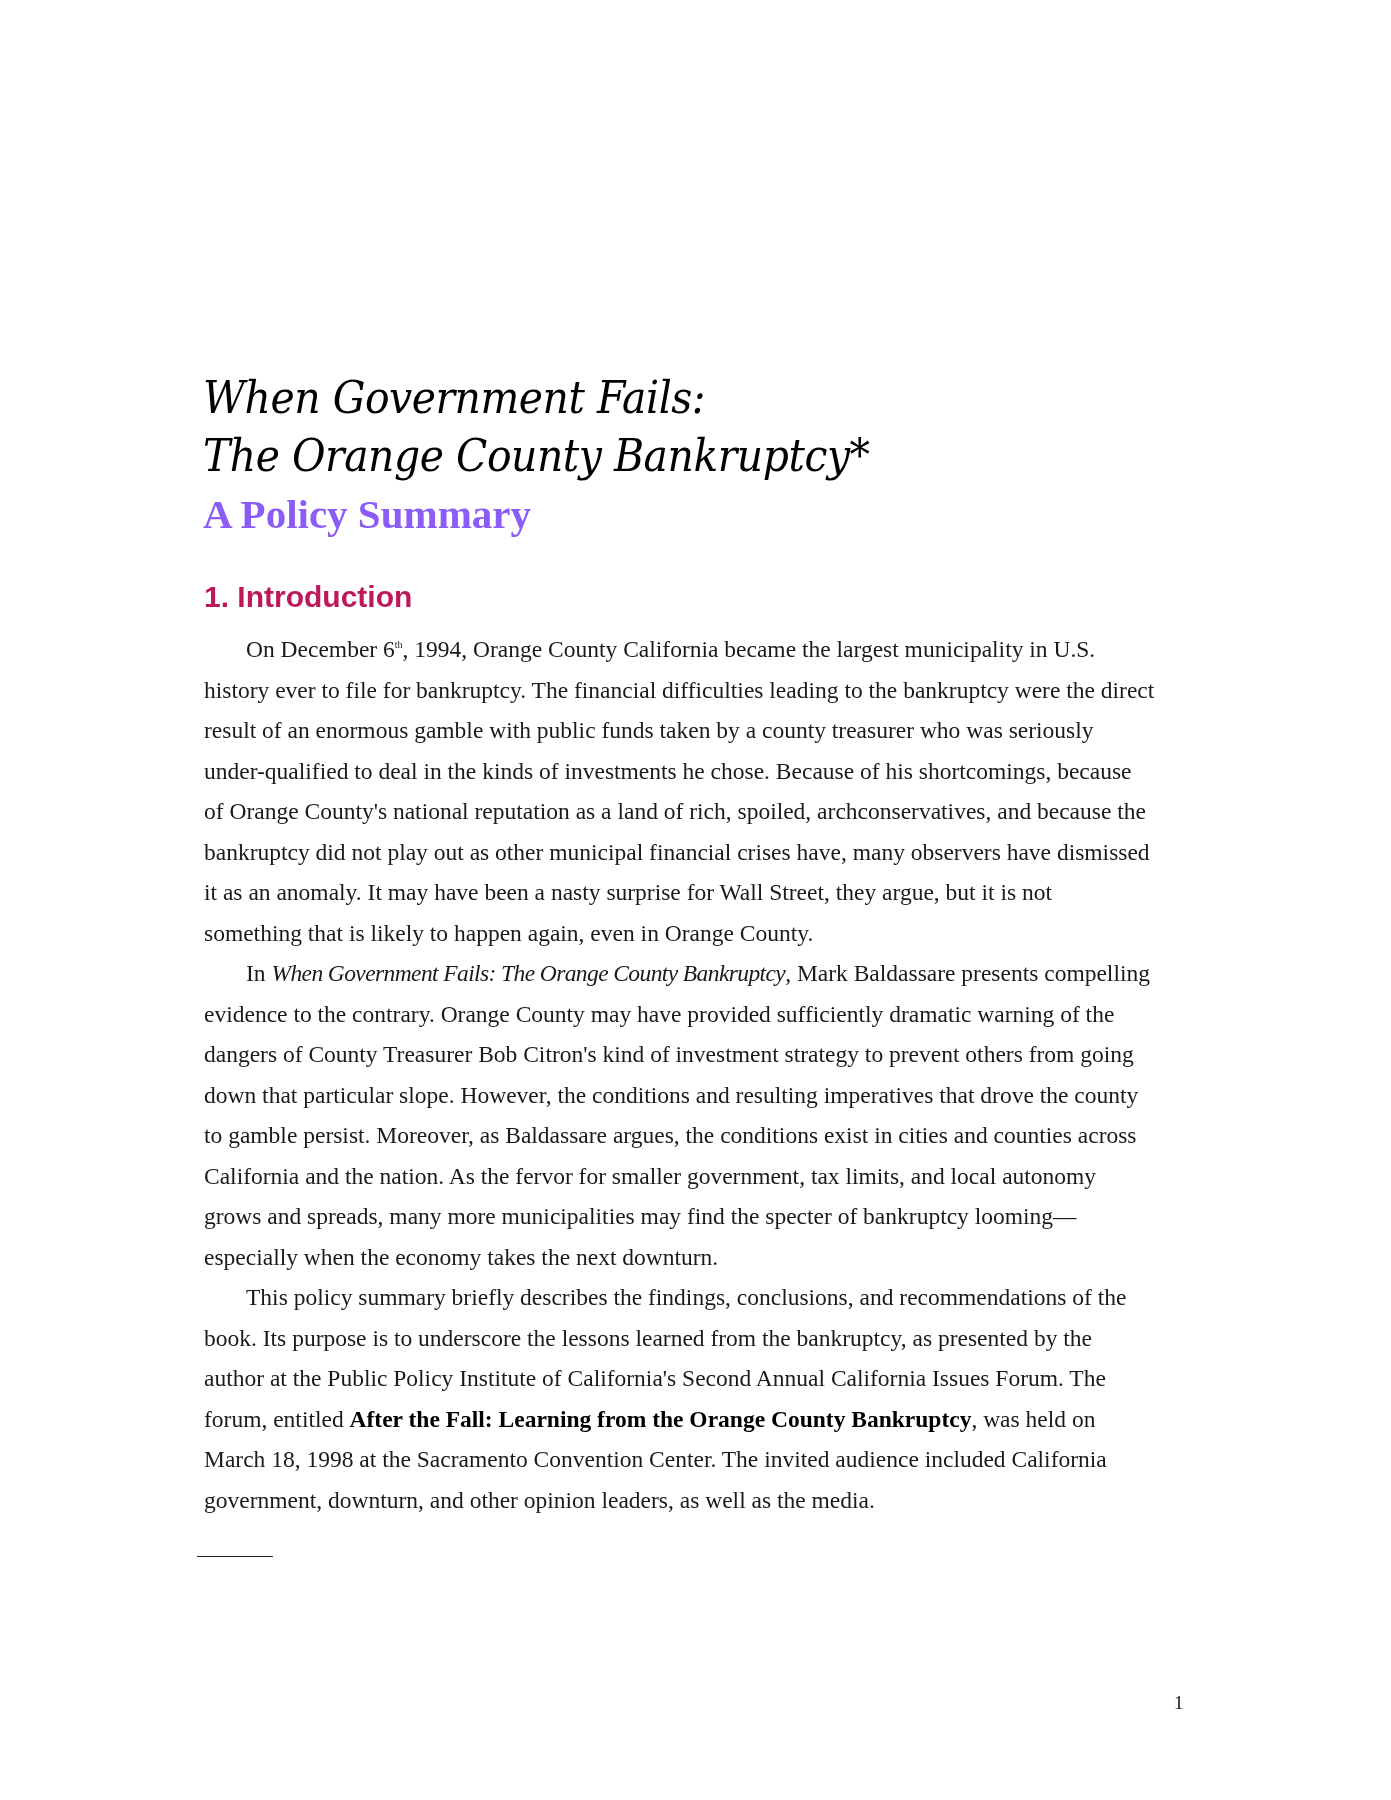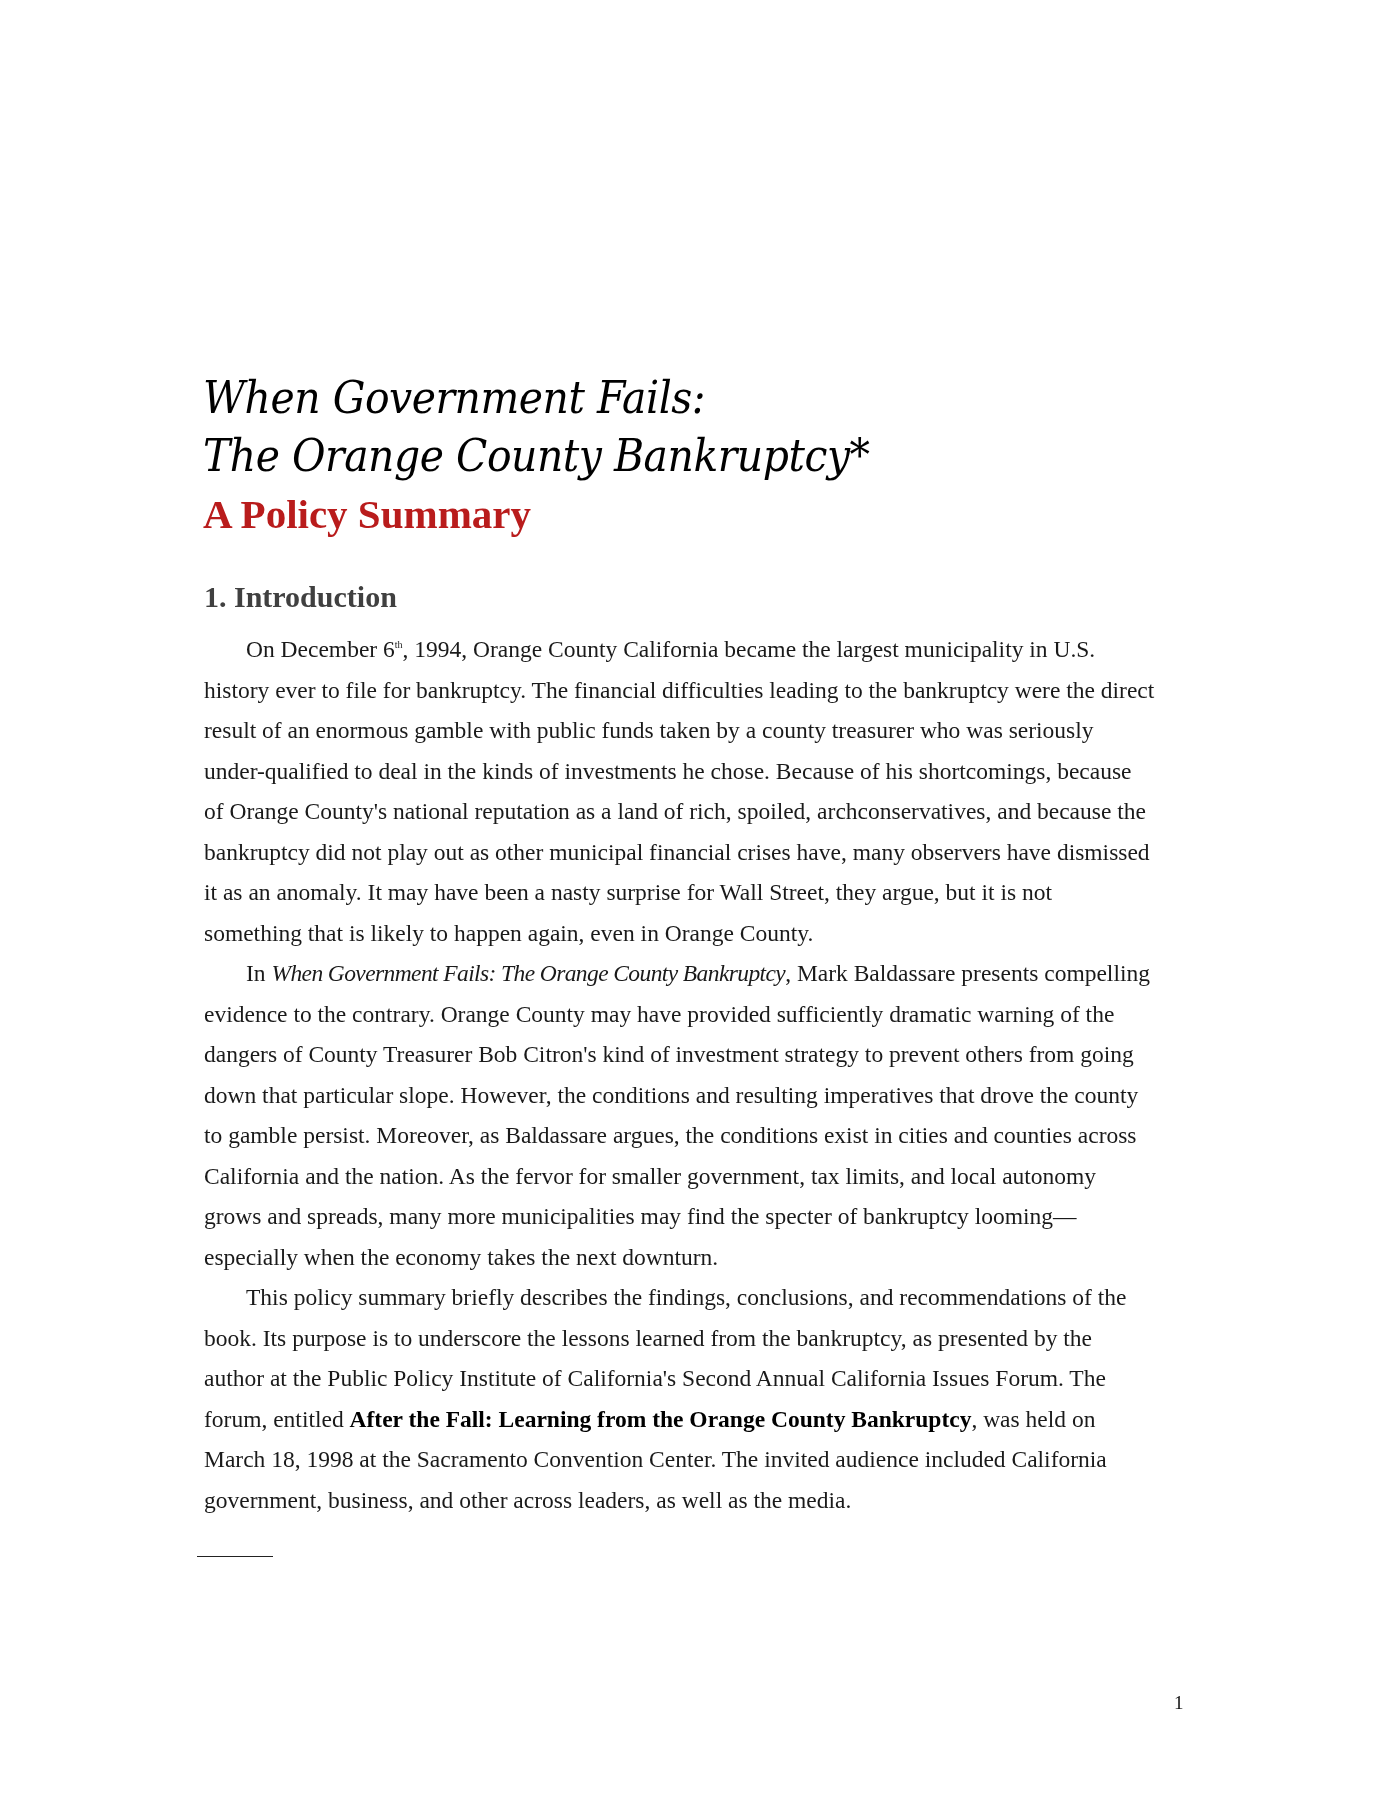"A Policy Summary" .subtitle { color: #b91c1c -> #8b5cf6 }
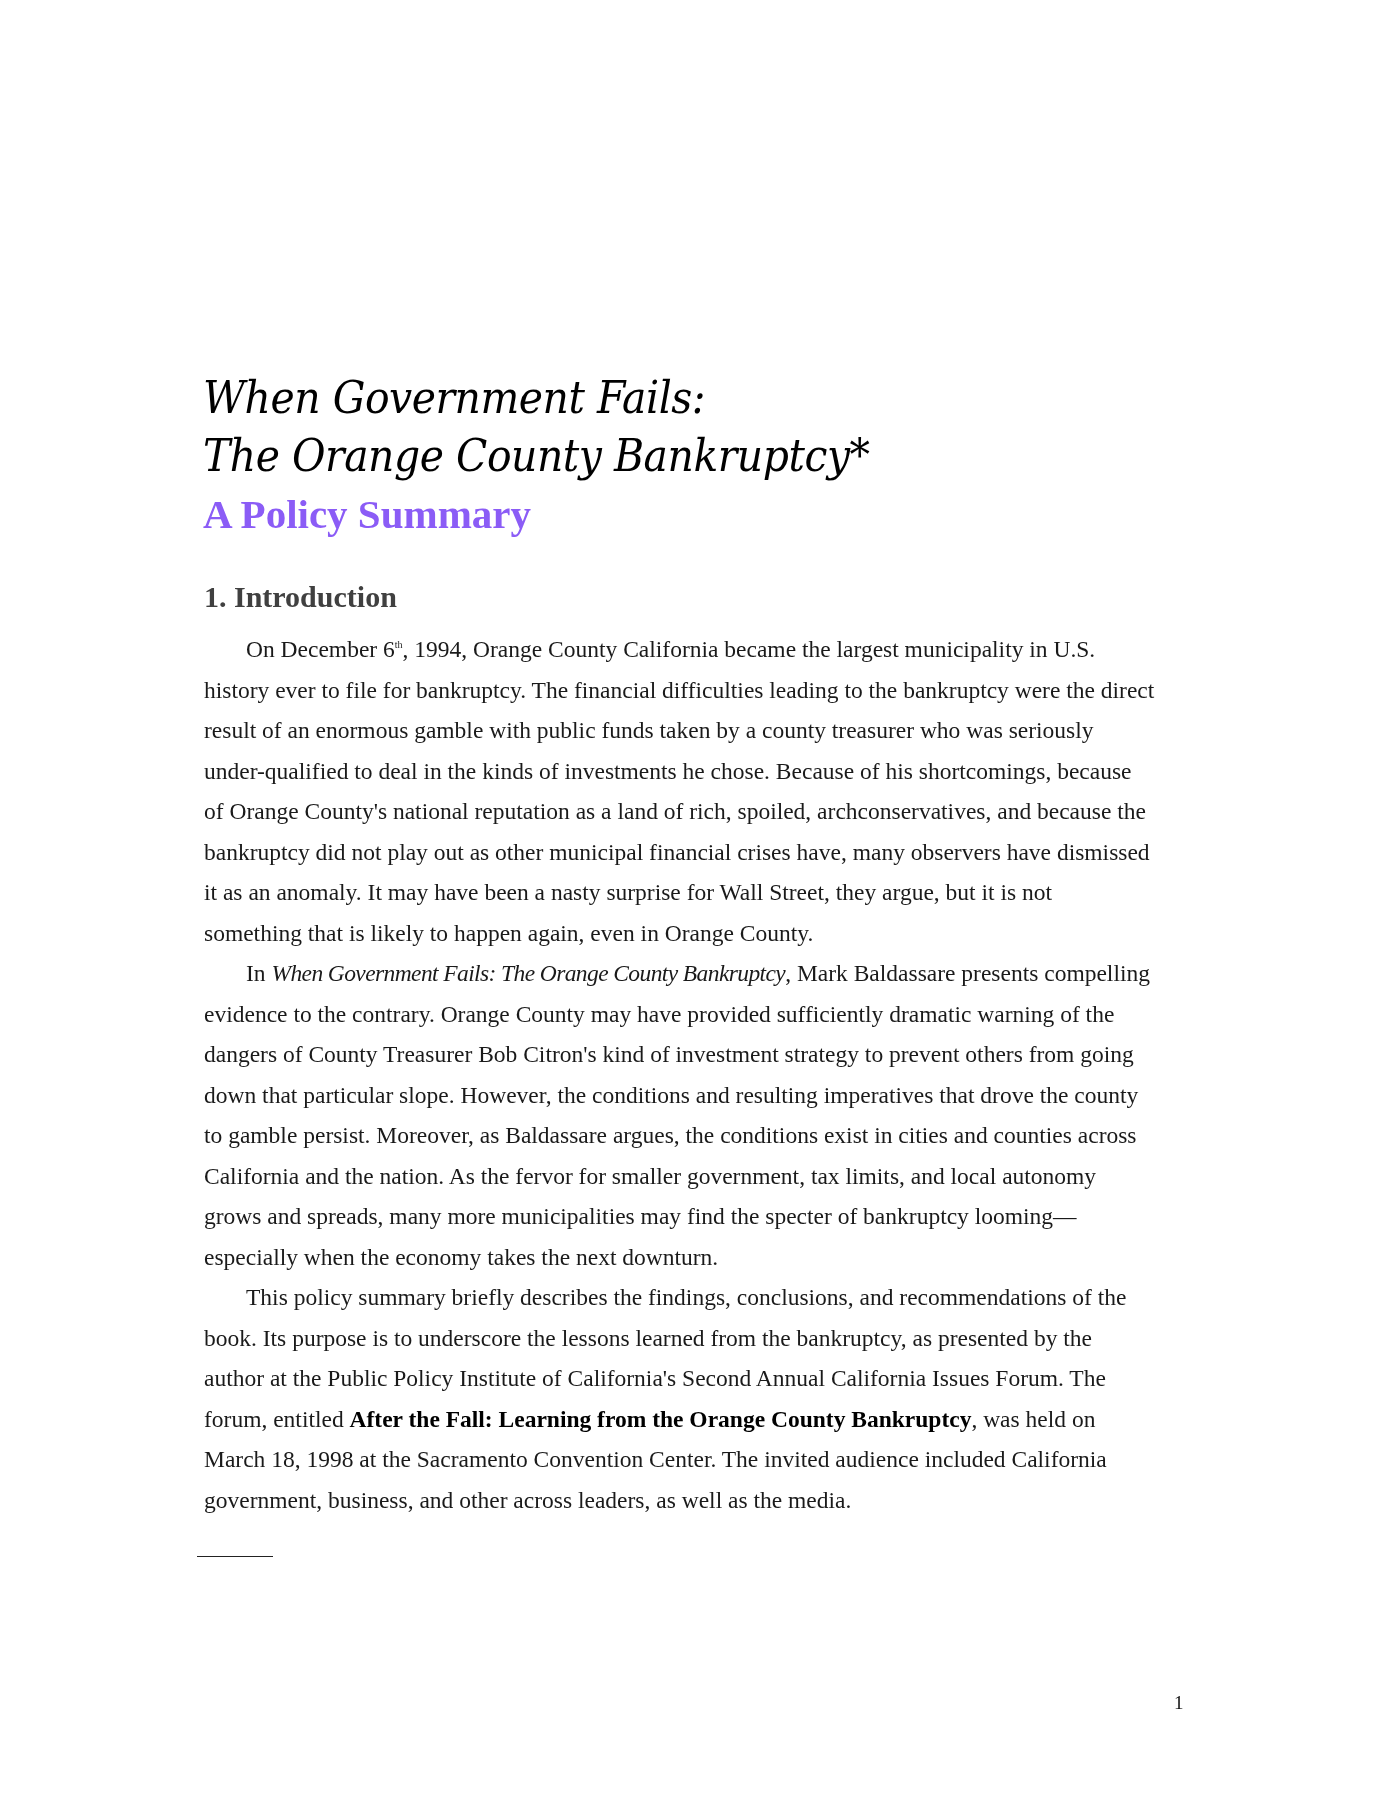"1. Introduction" .section { color: #404040 -> #be185d; font-family: Liberation Serif, serif -> Liberation Sans, sans-serif }
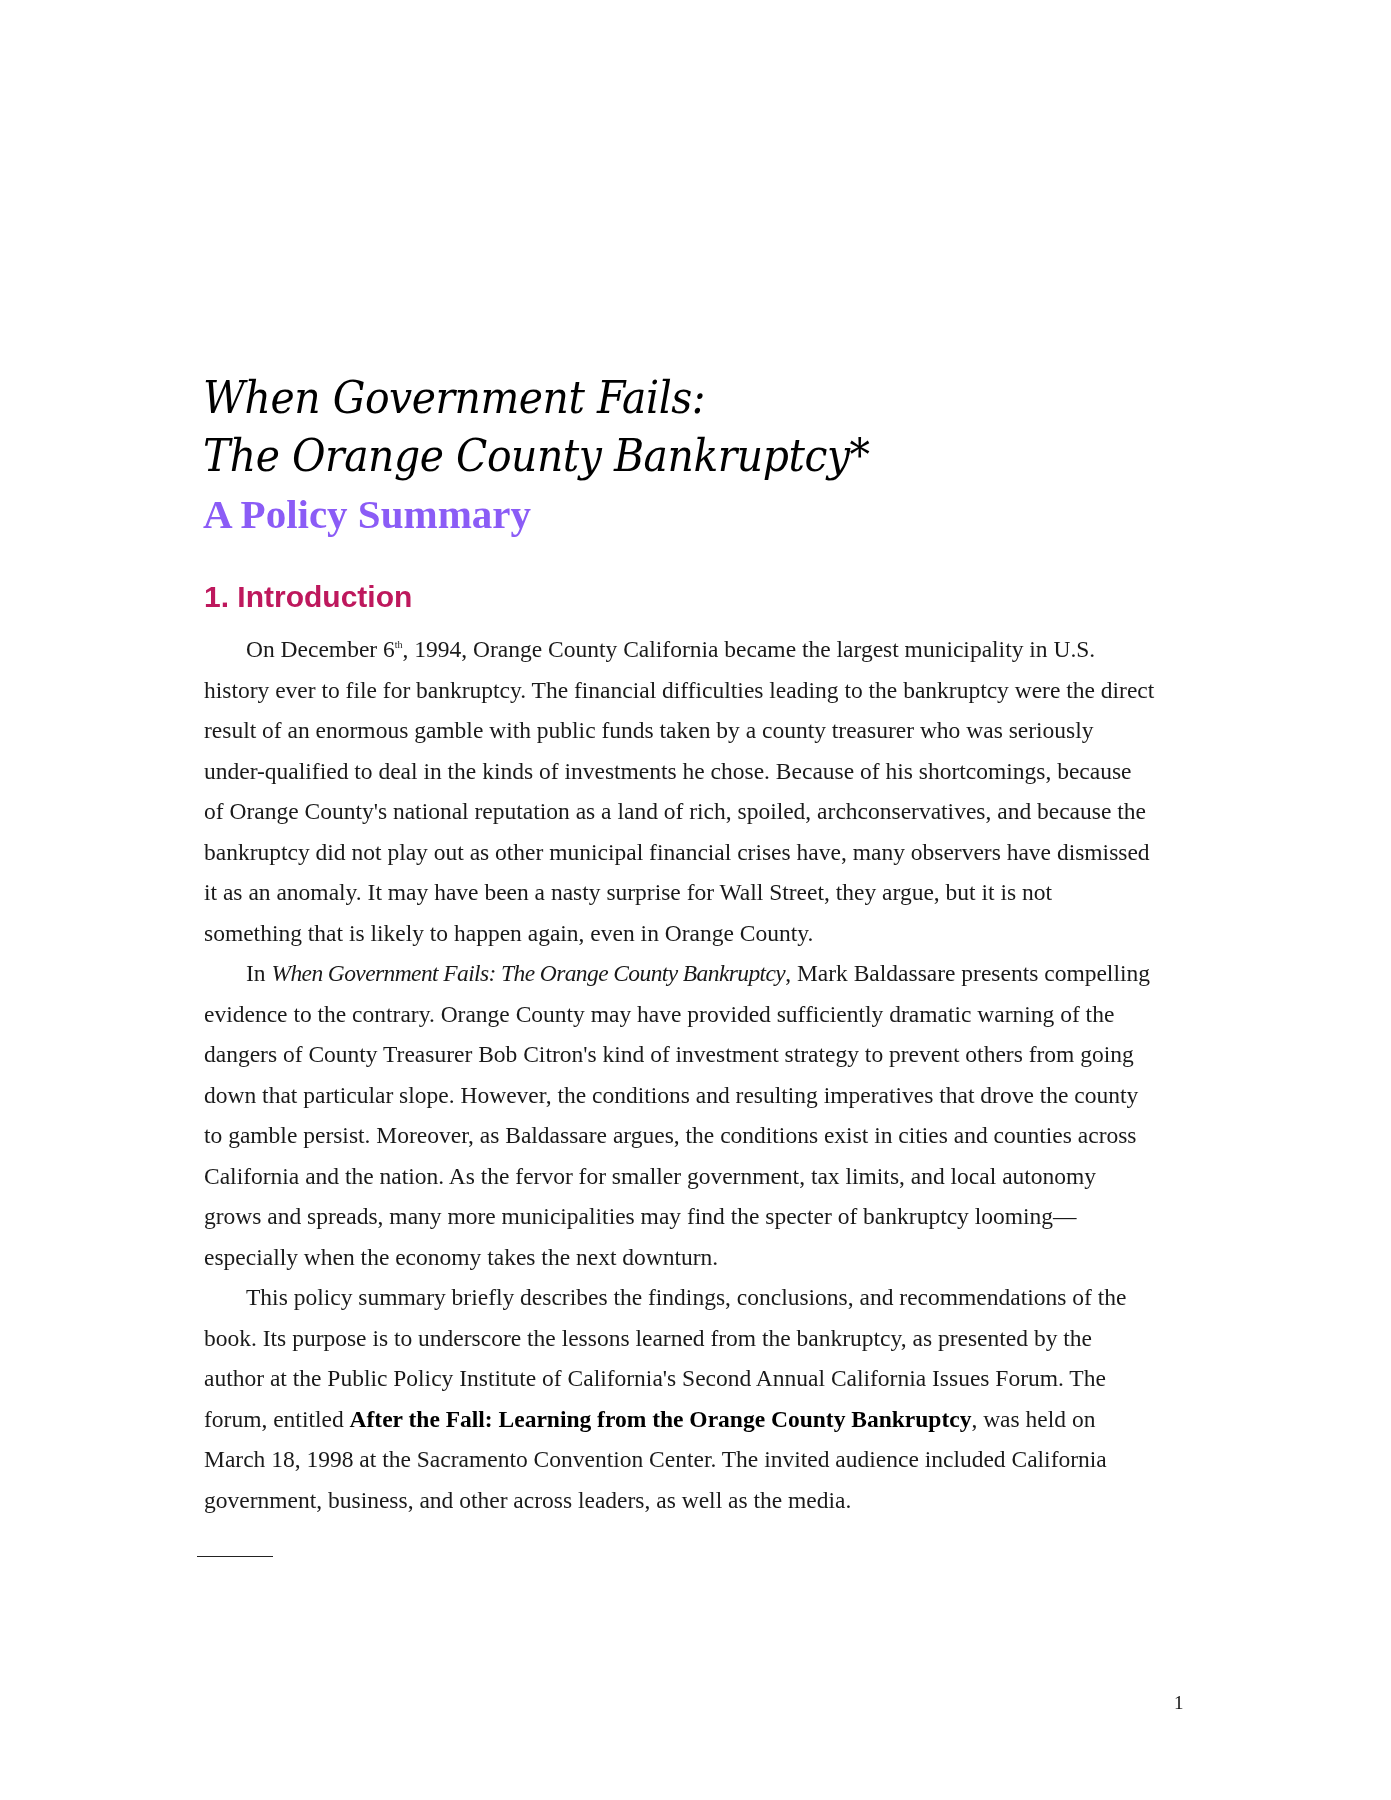"government, business, and other across" div.line { text: business, and other across -> downturn, and other opinion }
